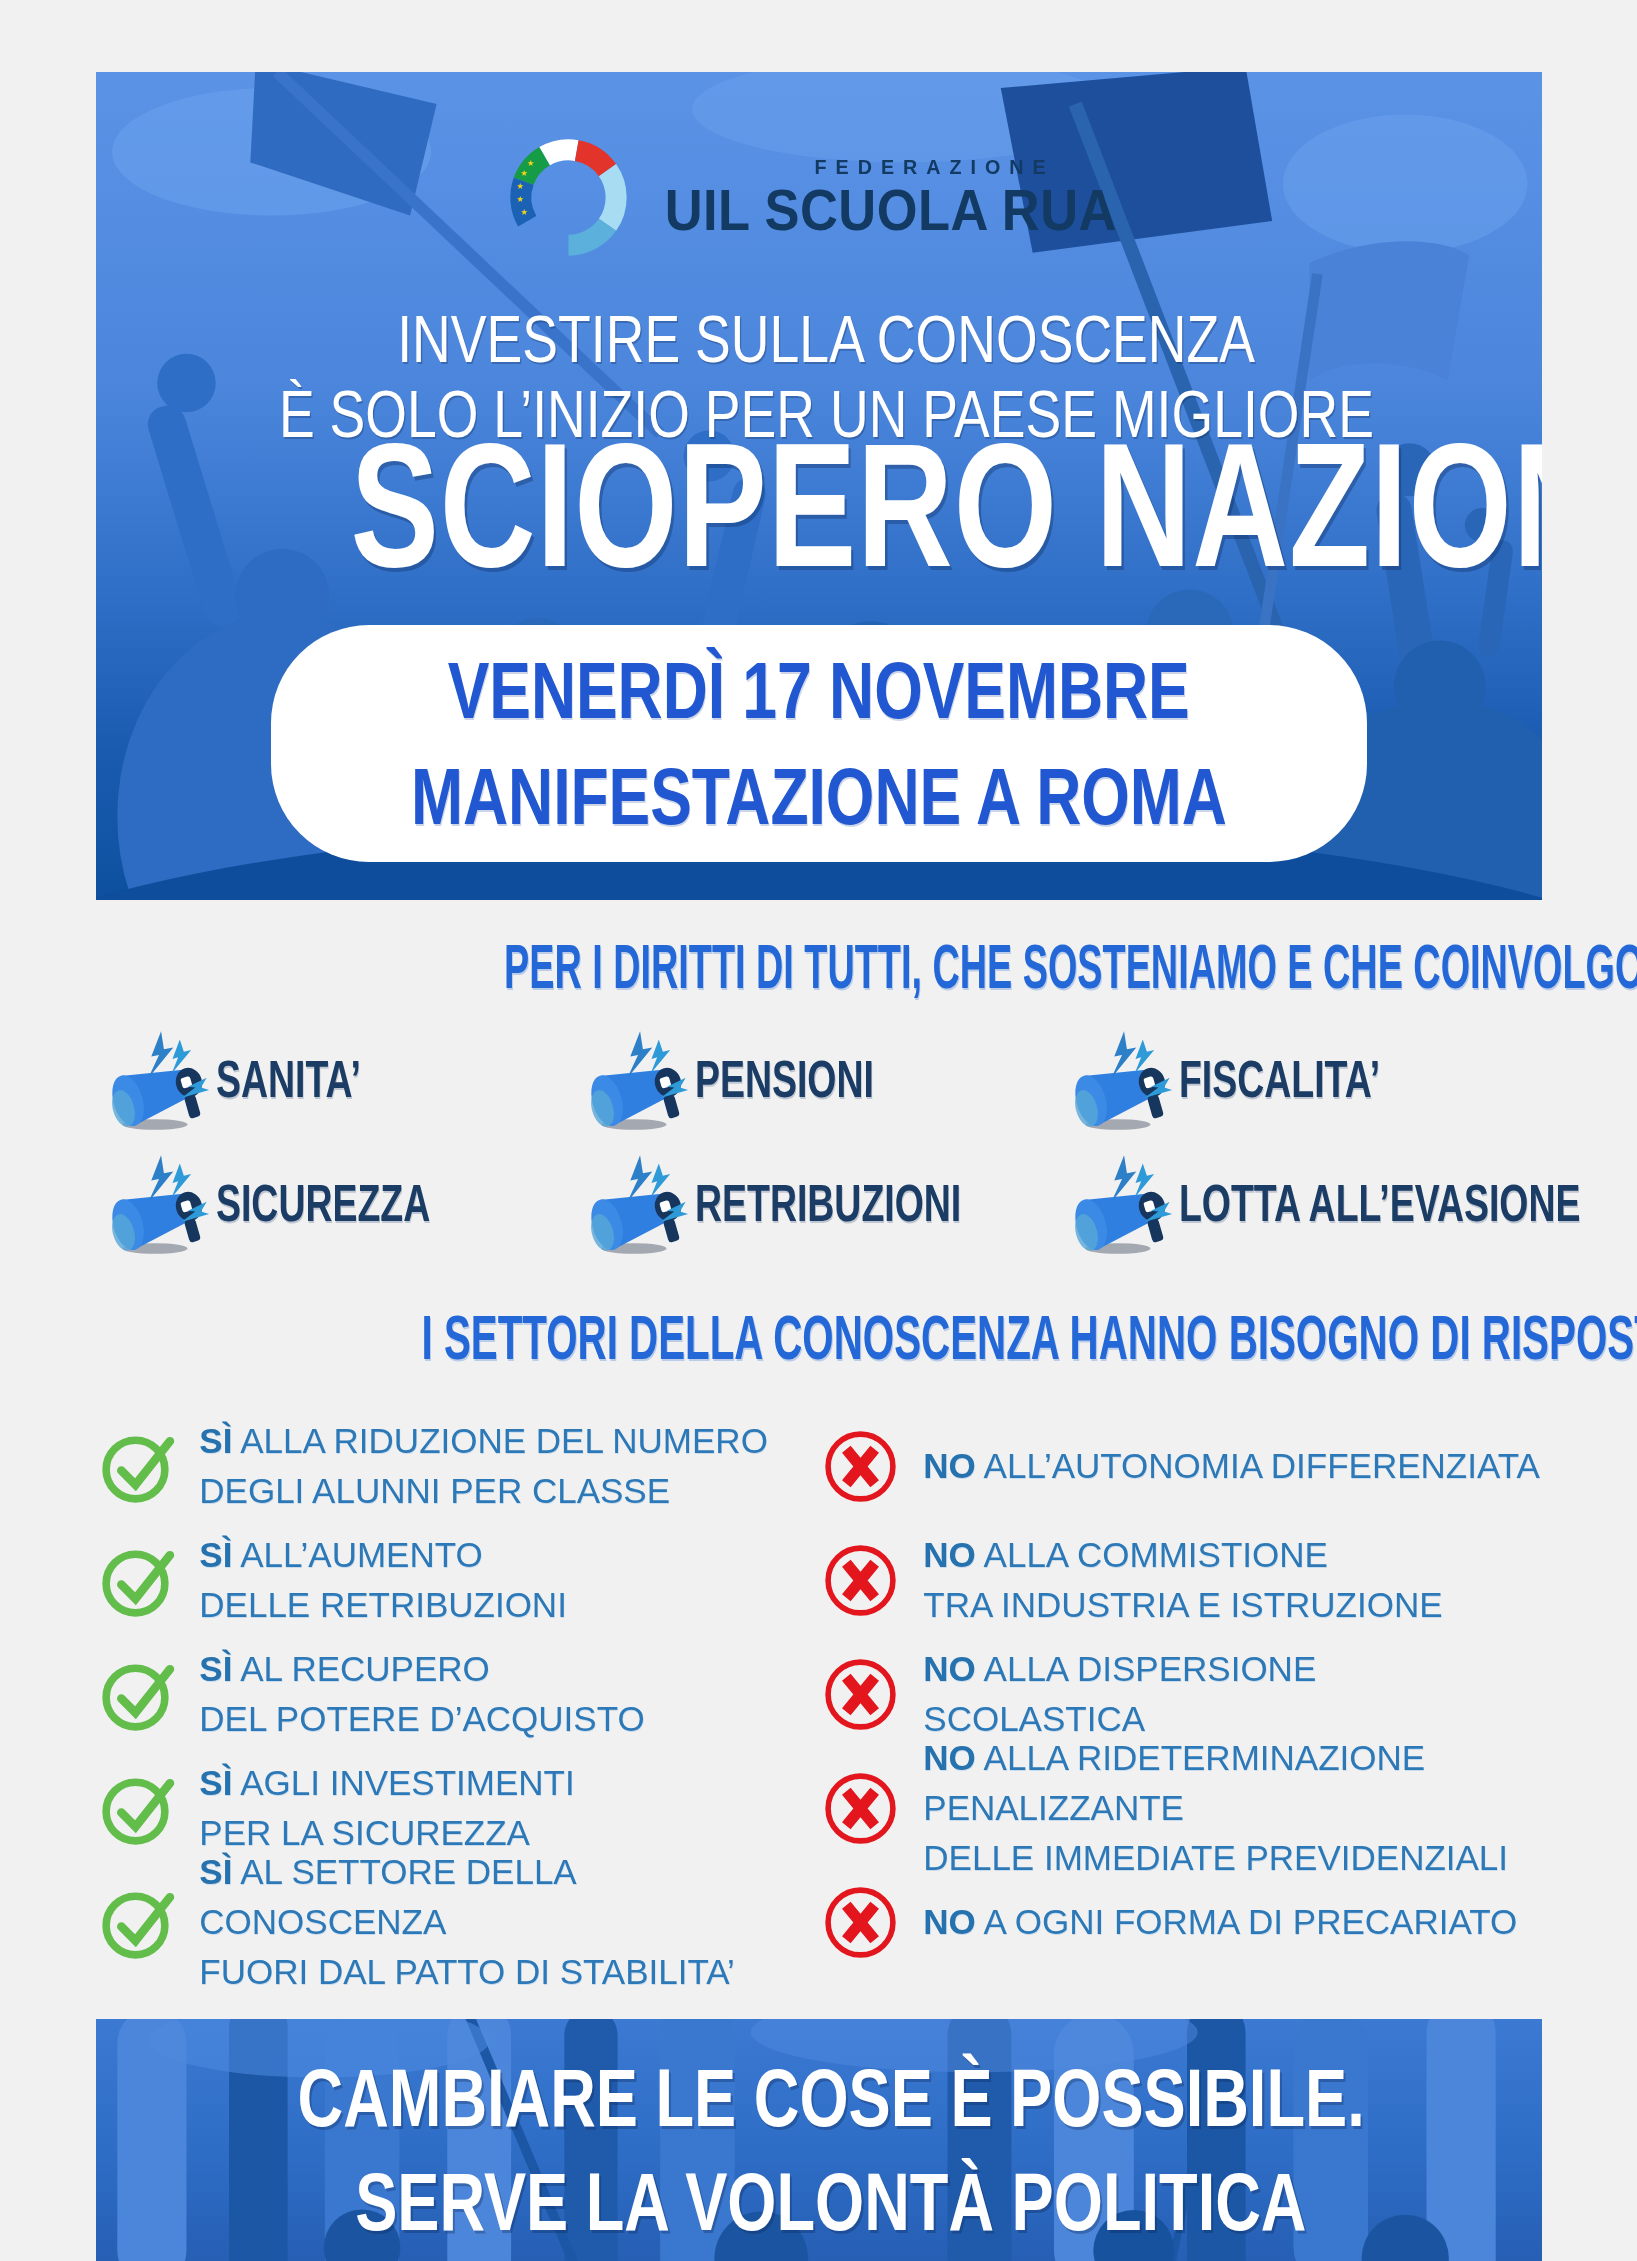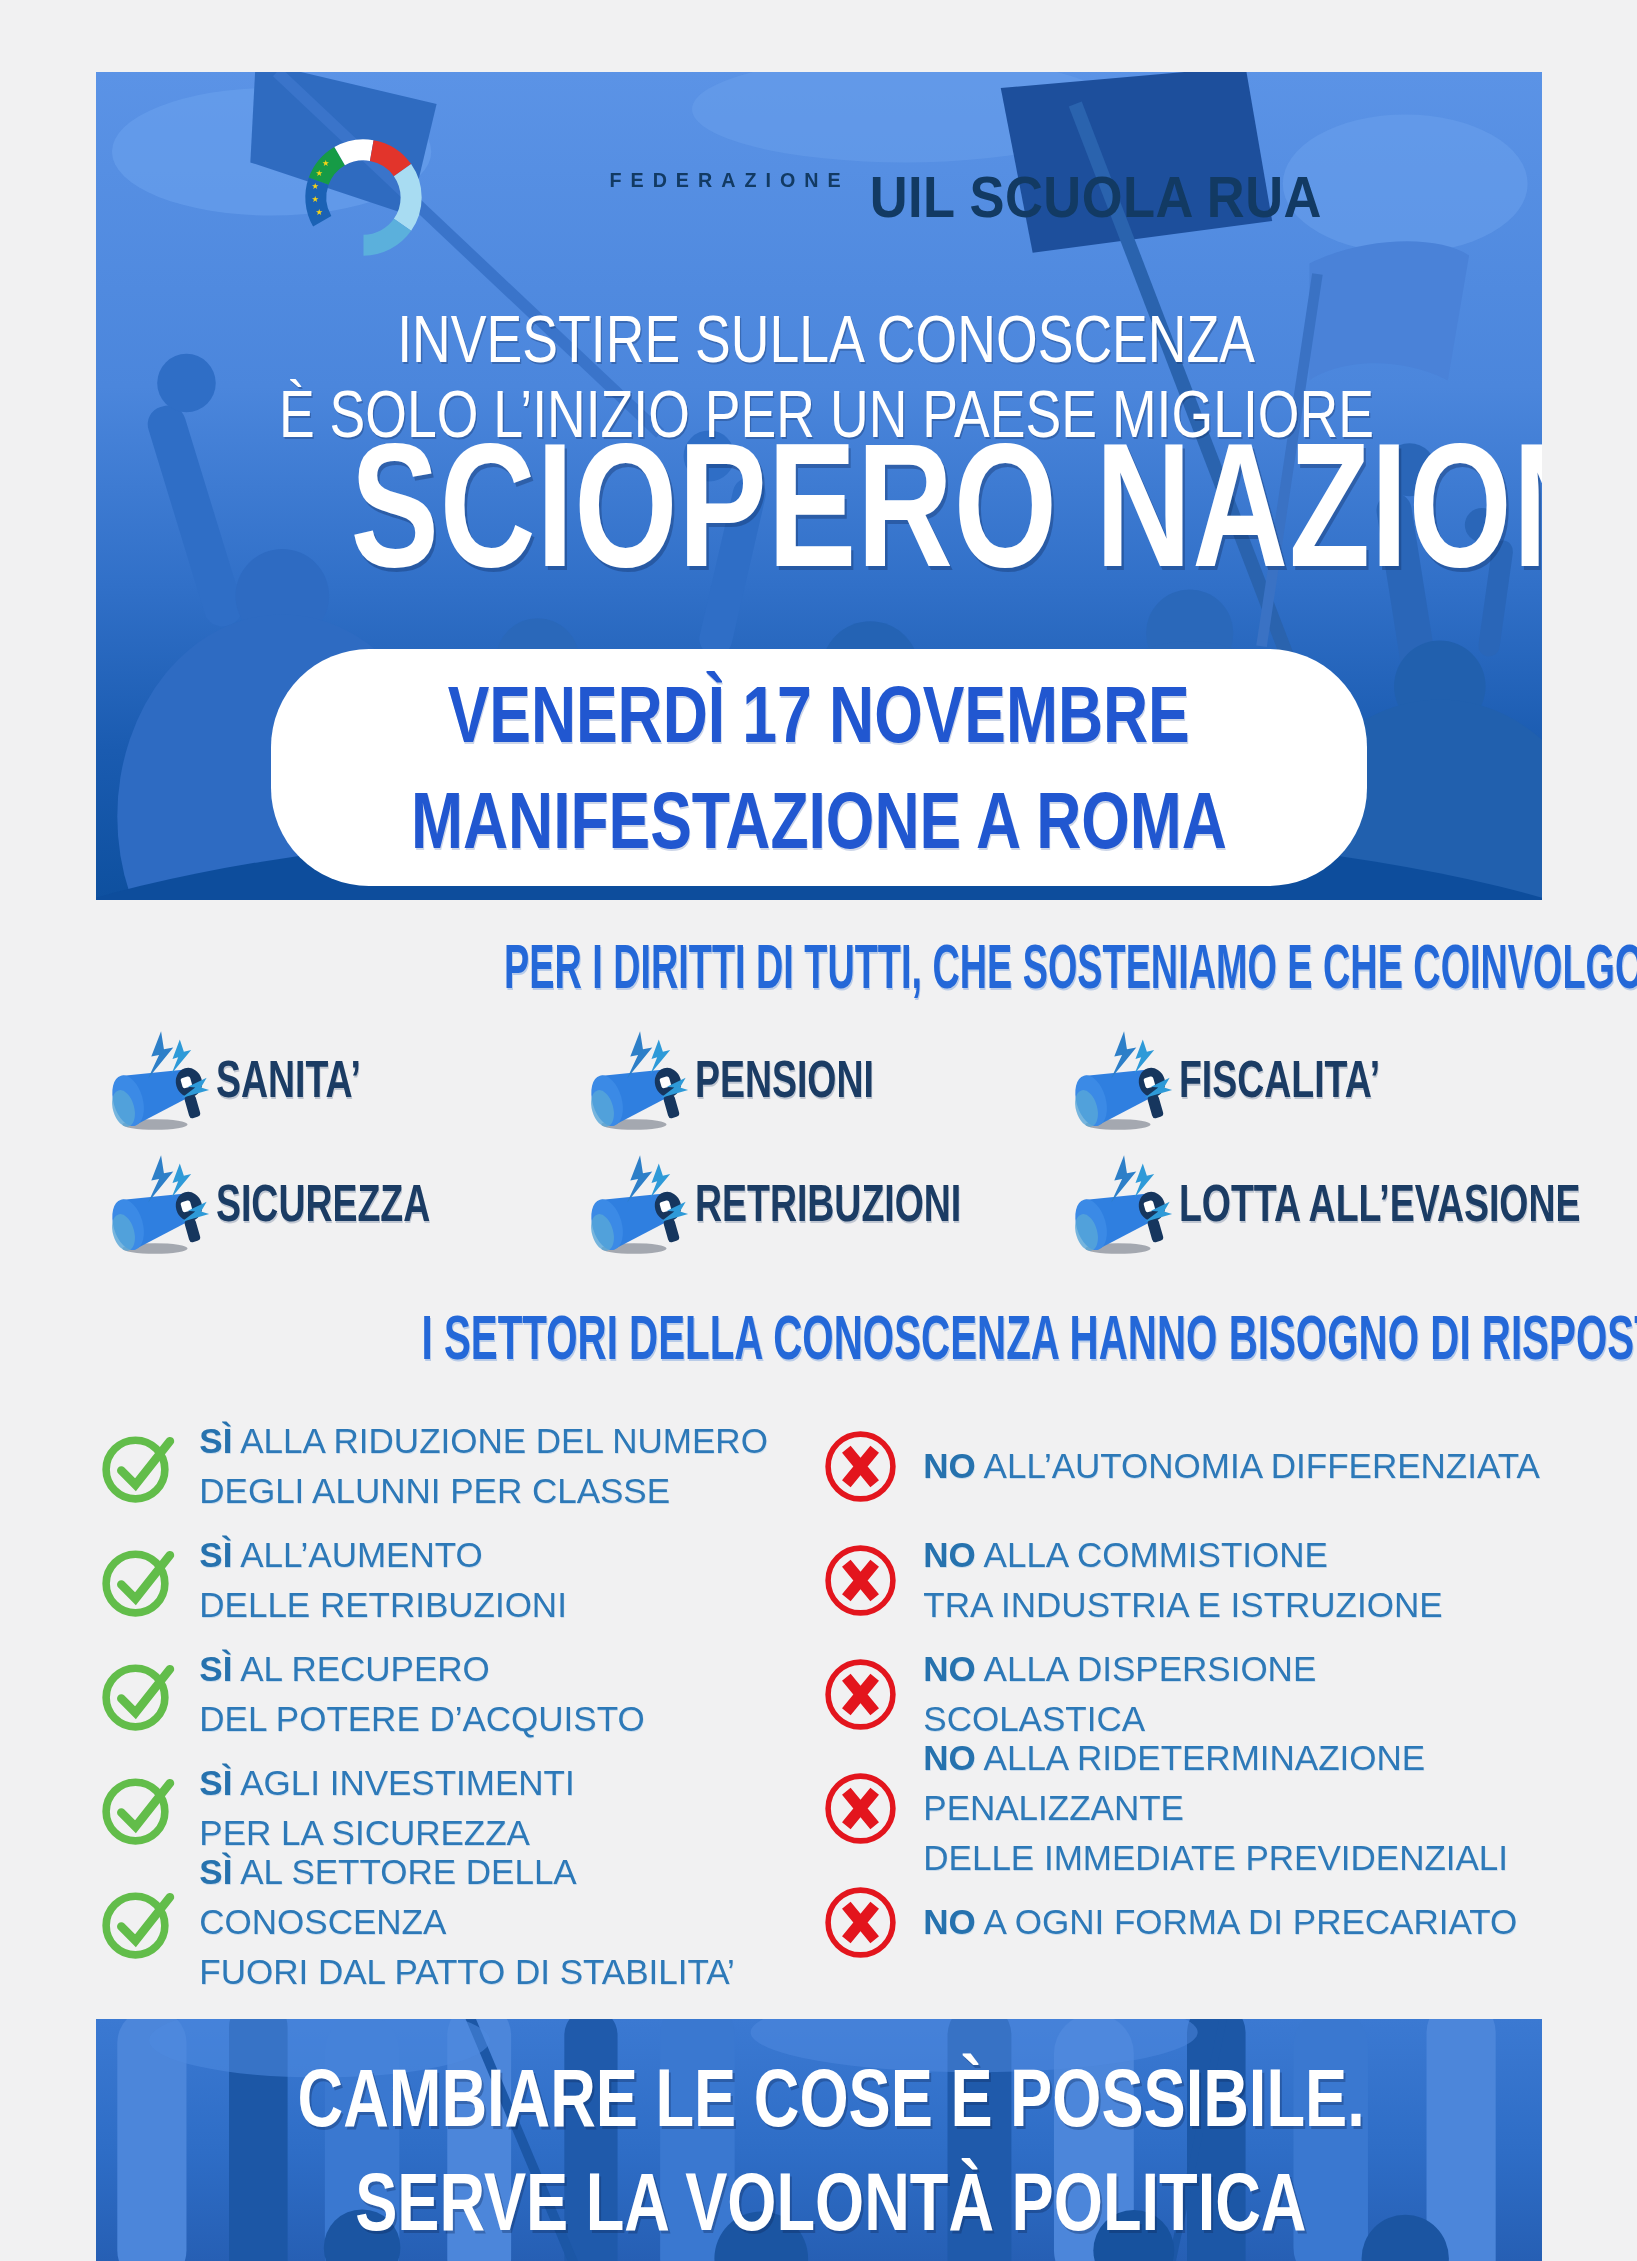"FEDERAZIONE" .logo-text { flex-direction: row -> column }
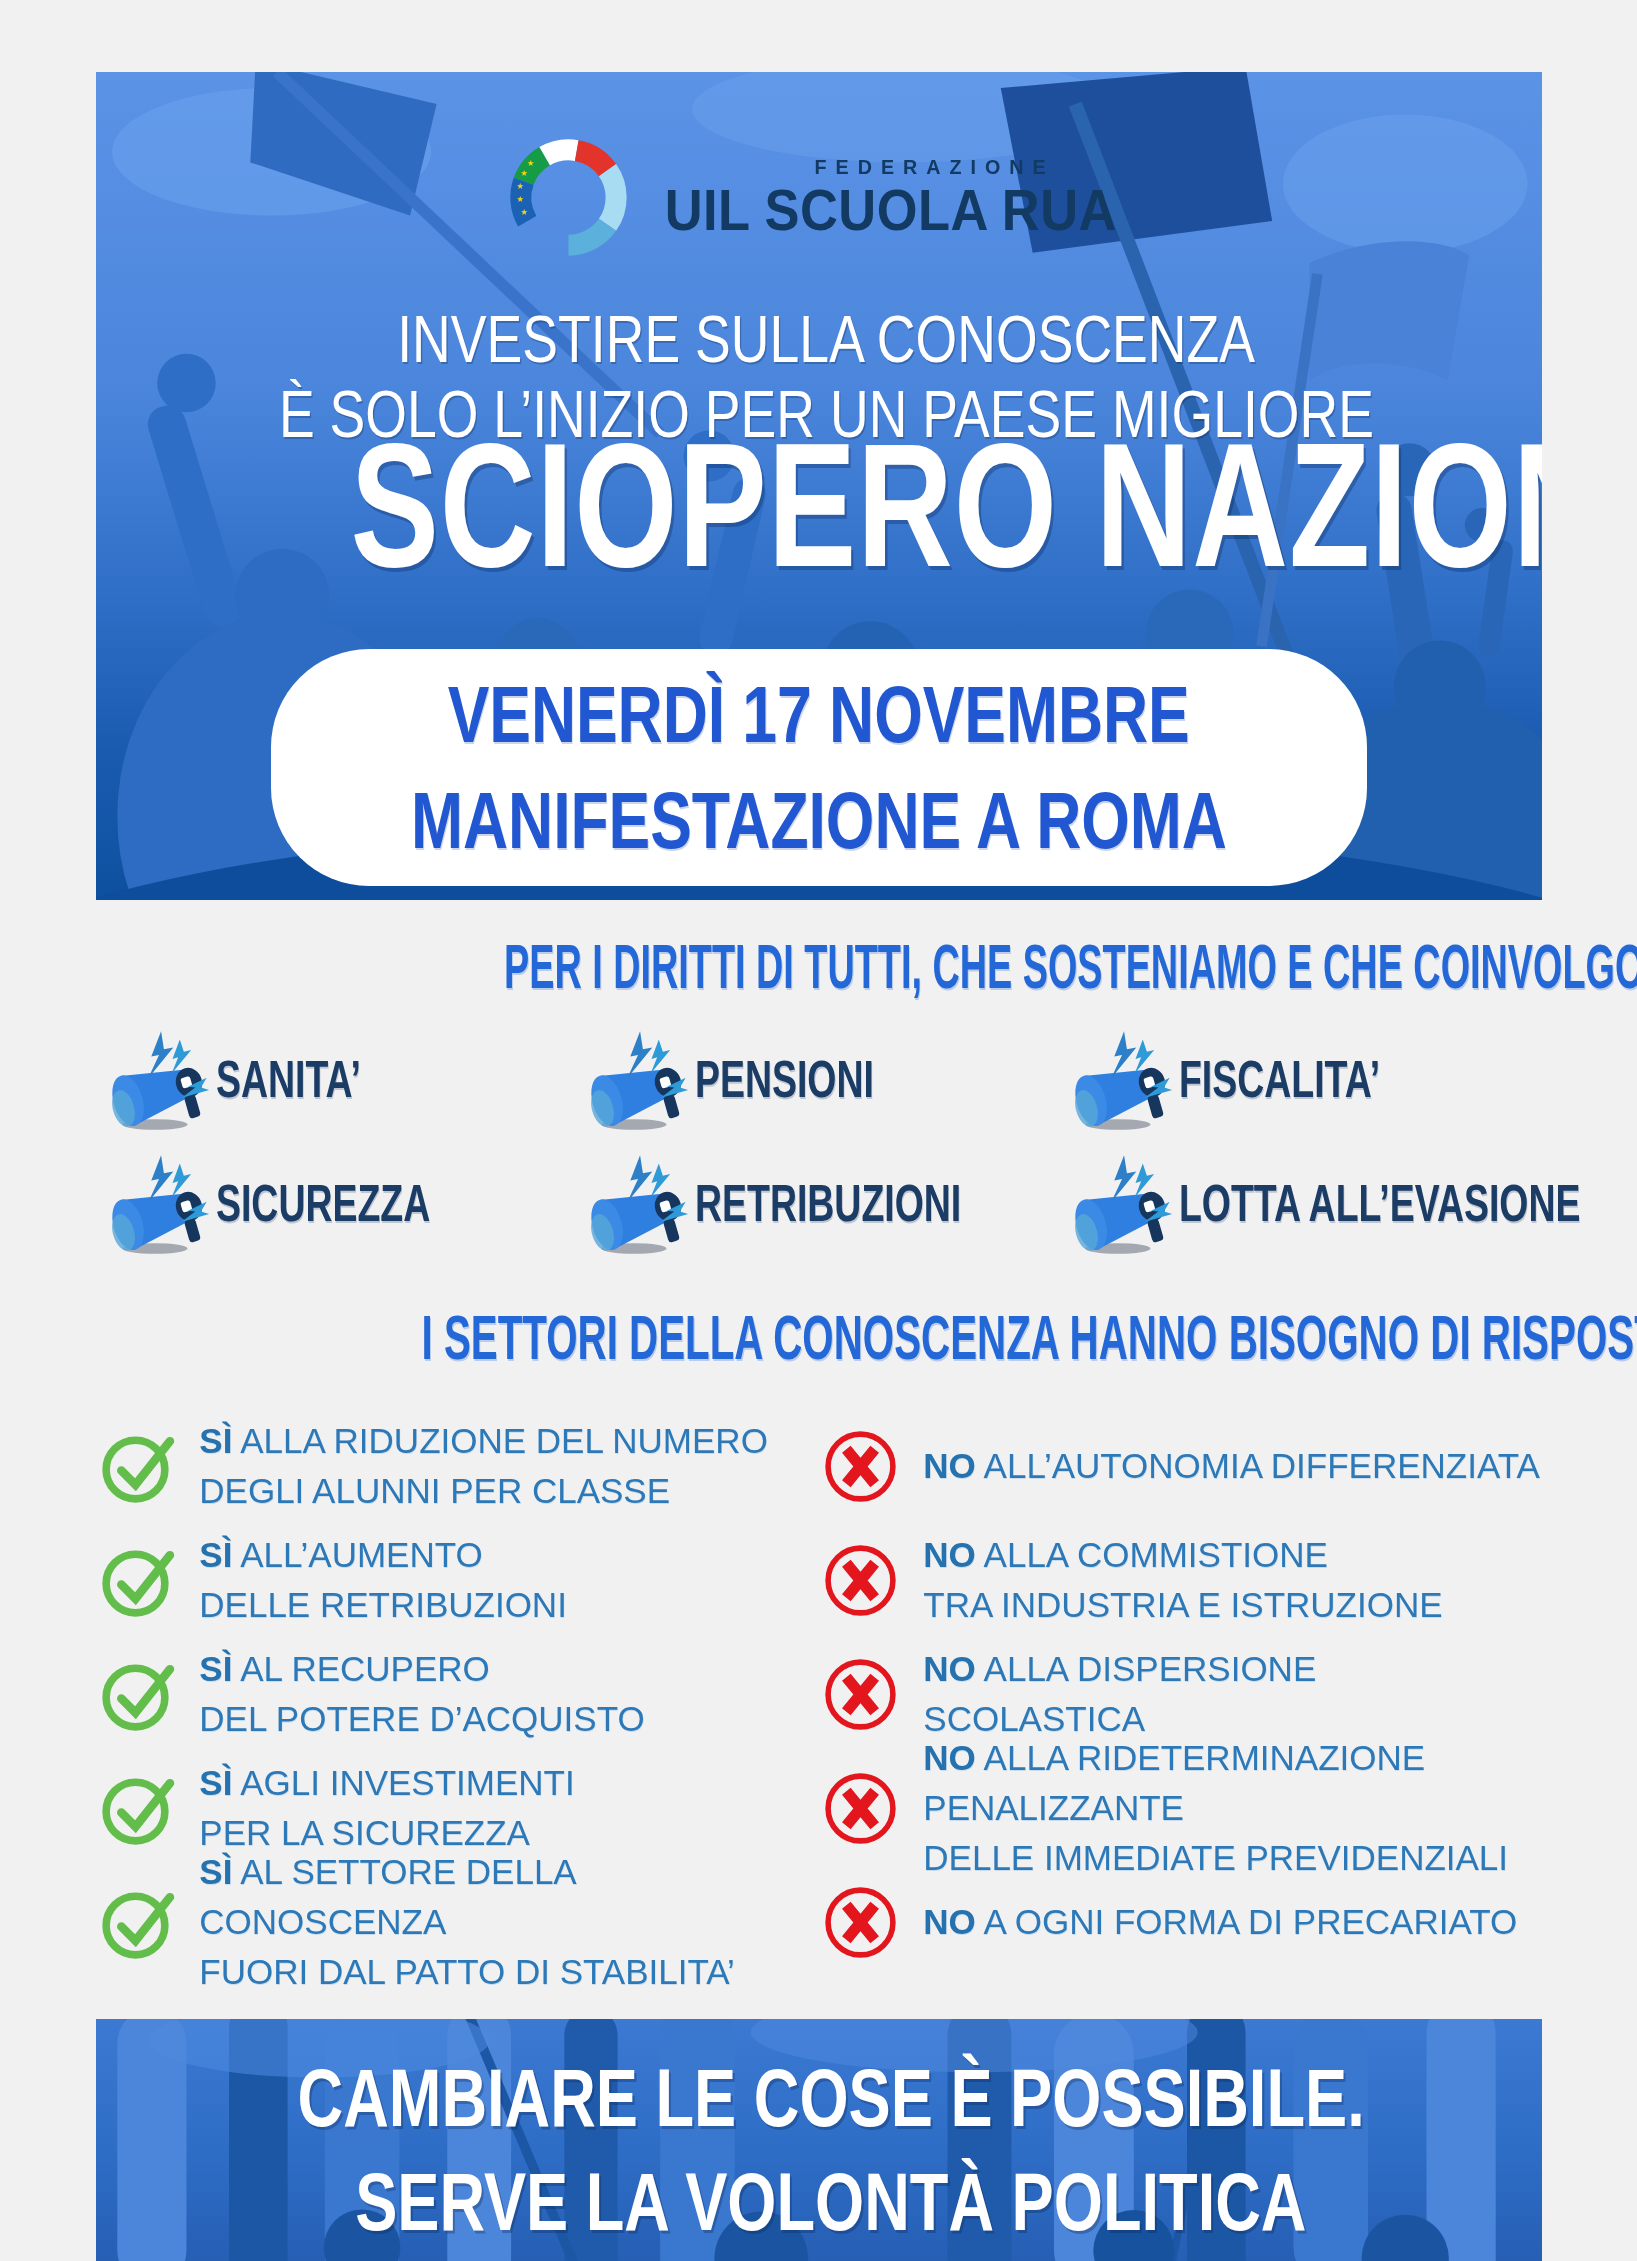"VENERDÌ 17 NOVEMBRE" .pill { margin-top: 24px -> none }
